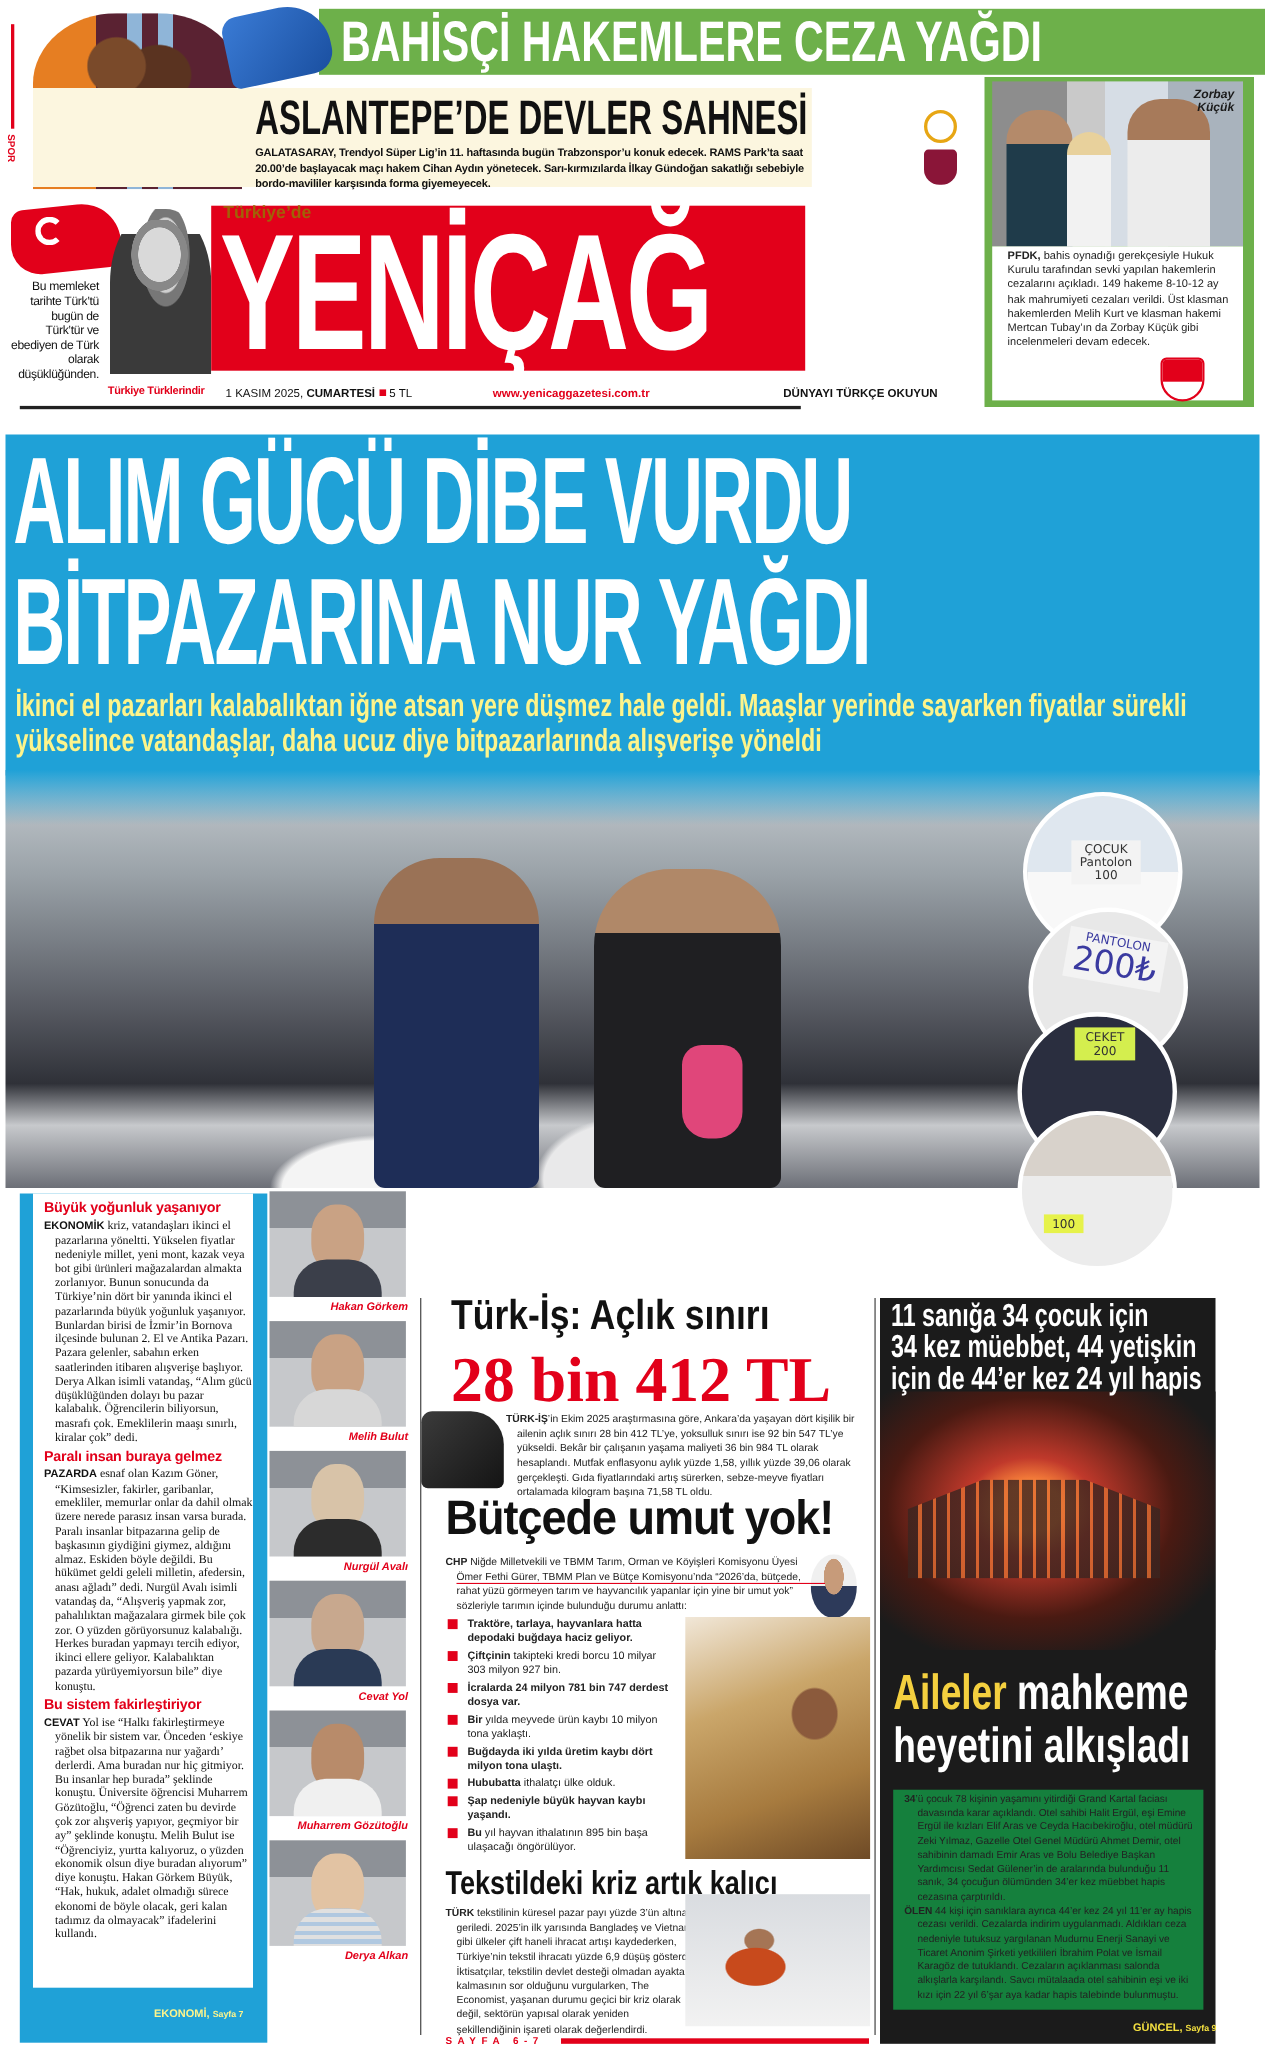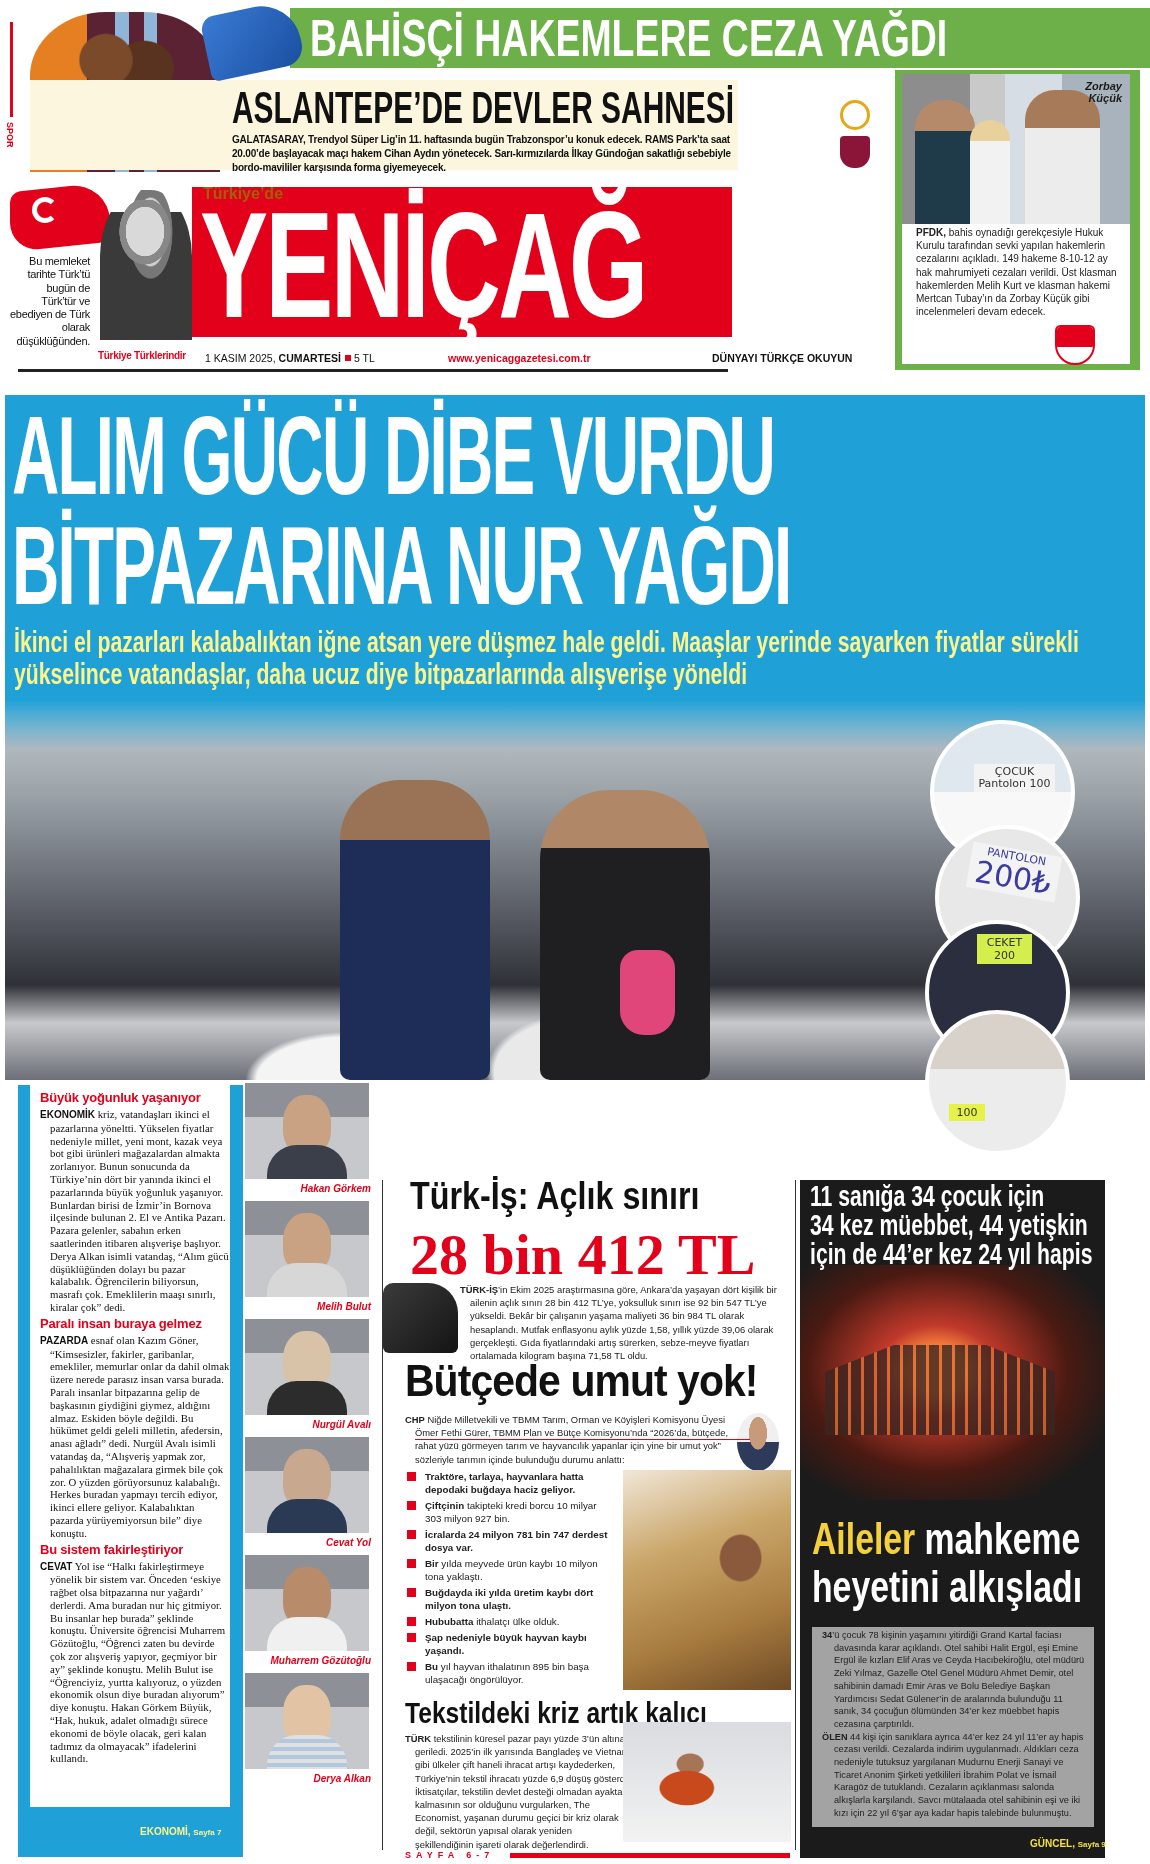"ÇOCUK Pantolon 100" .sign-1 { width: 81px -> 63px }
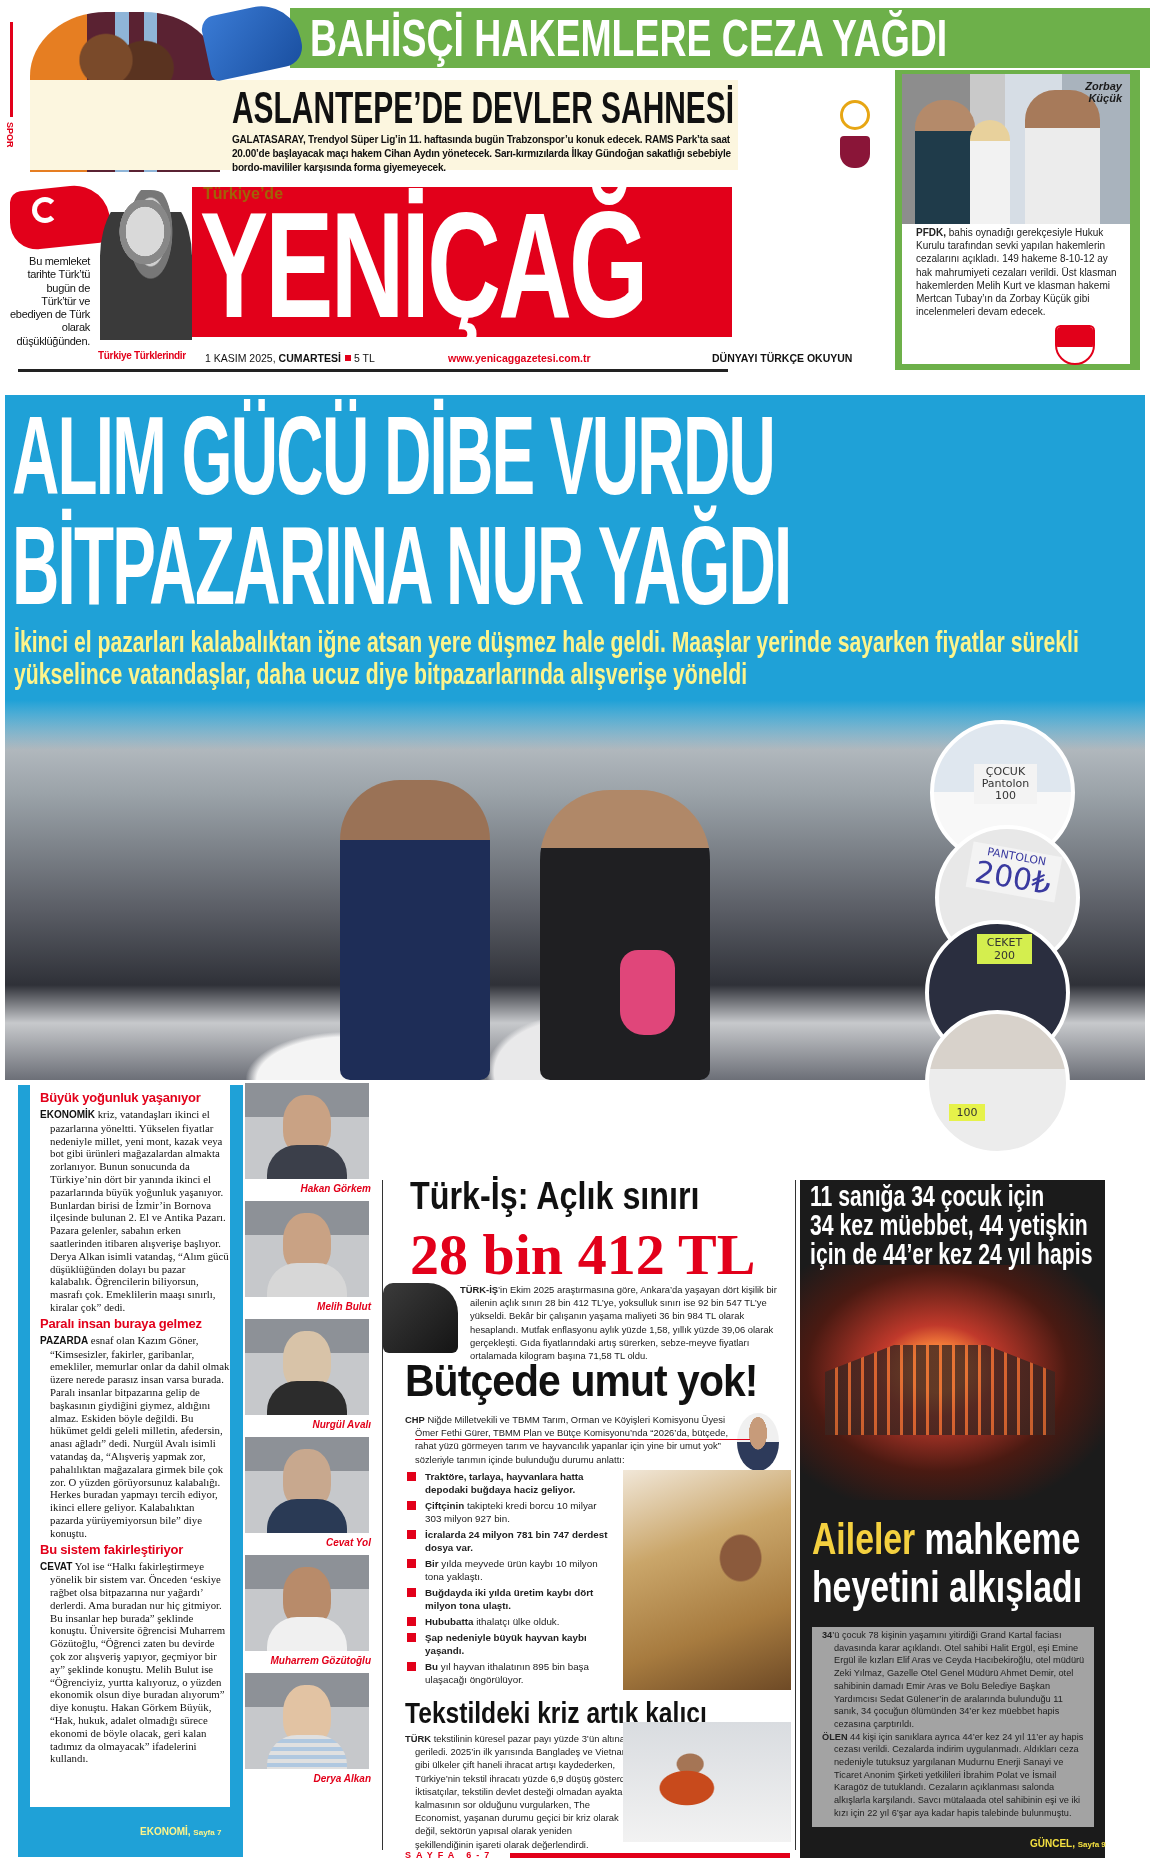"34’ü çocuk 78 kişinin yaşamını" .dark-text-box { background: #a3a3a3 -> #15803d }
